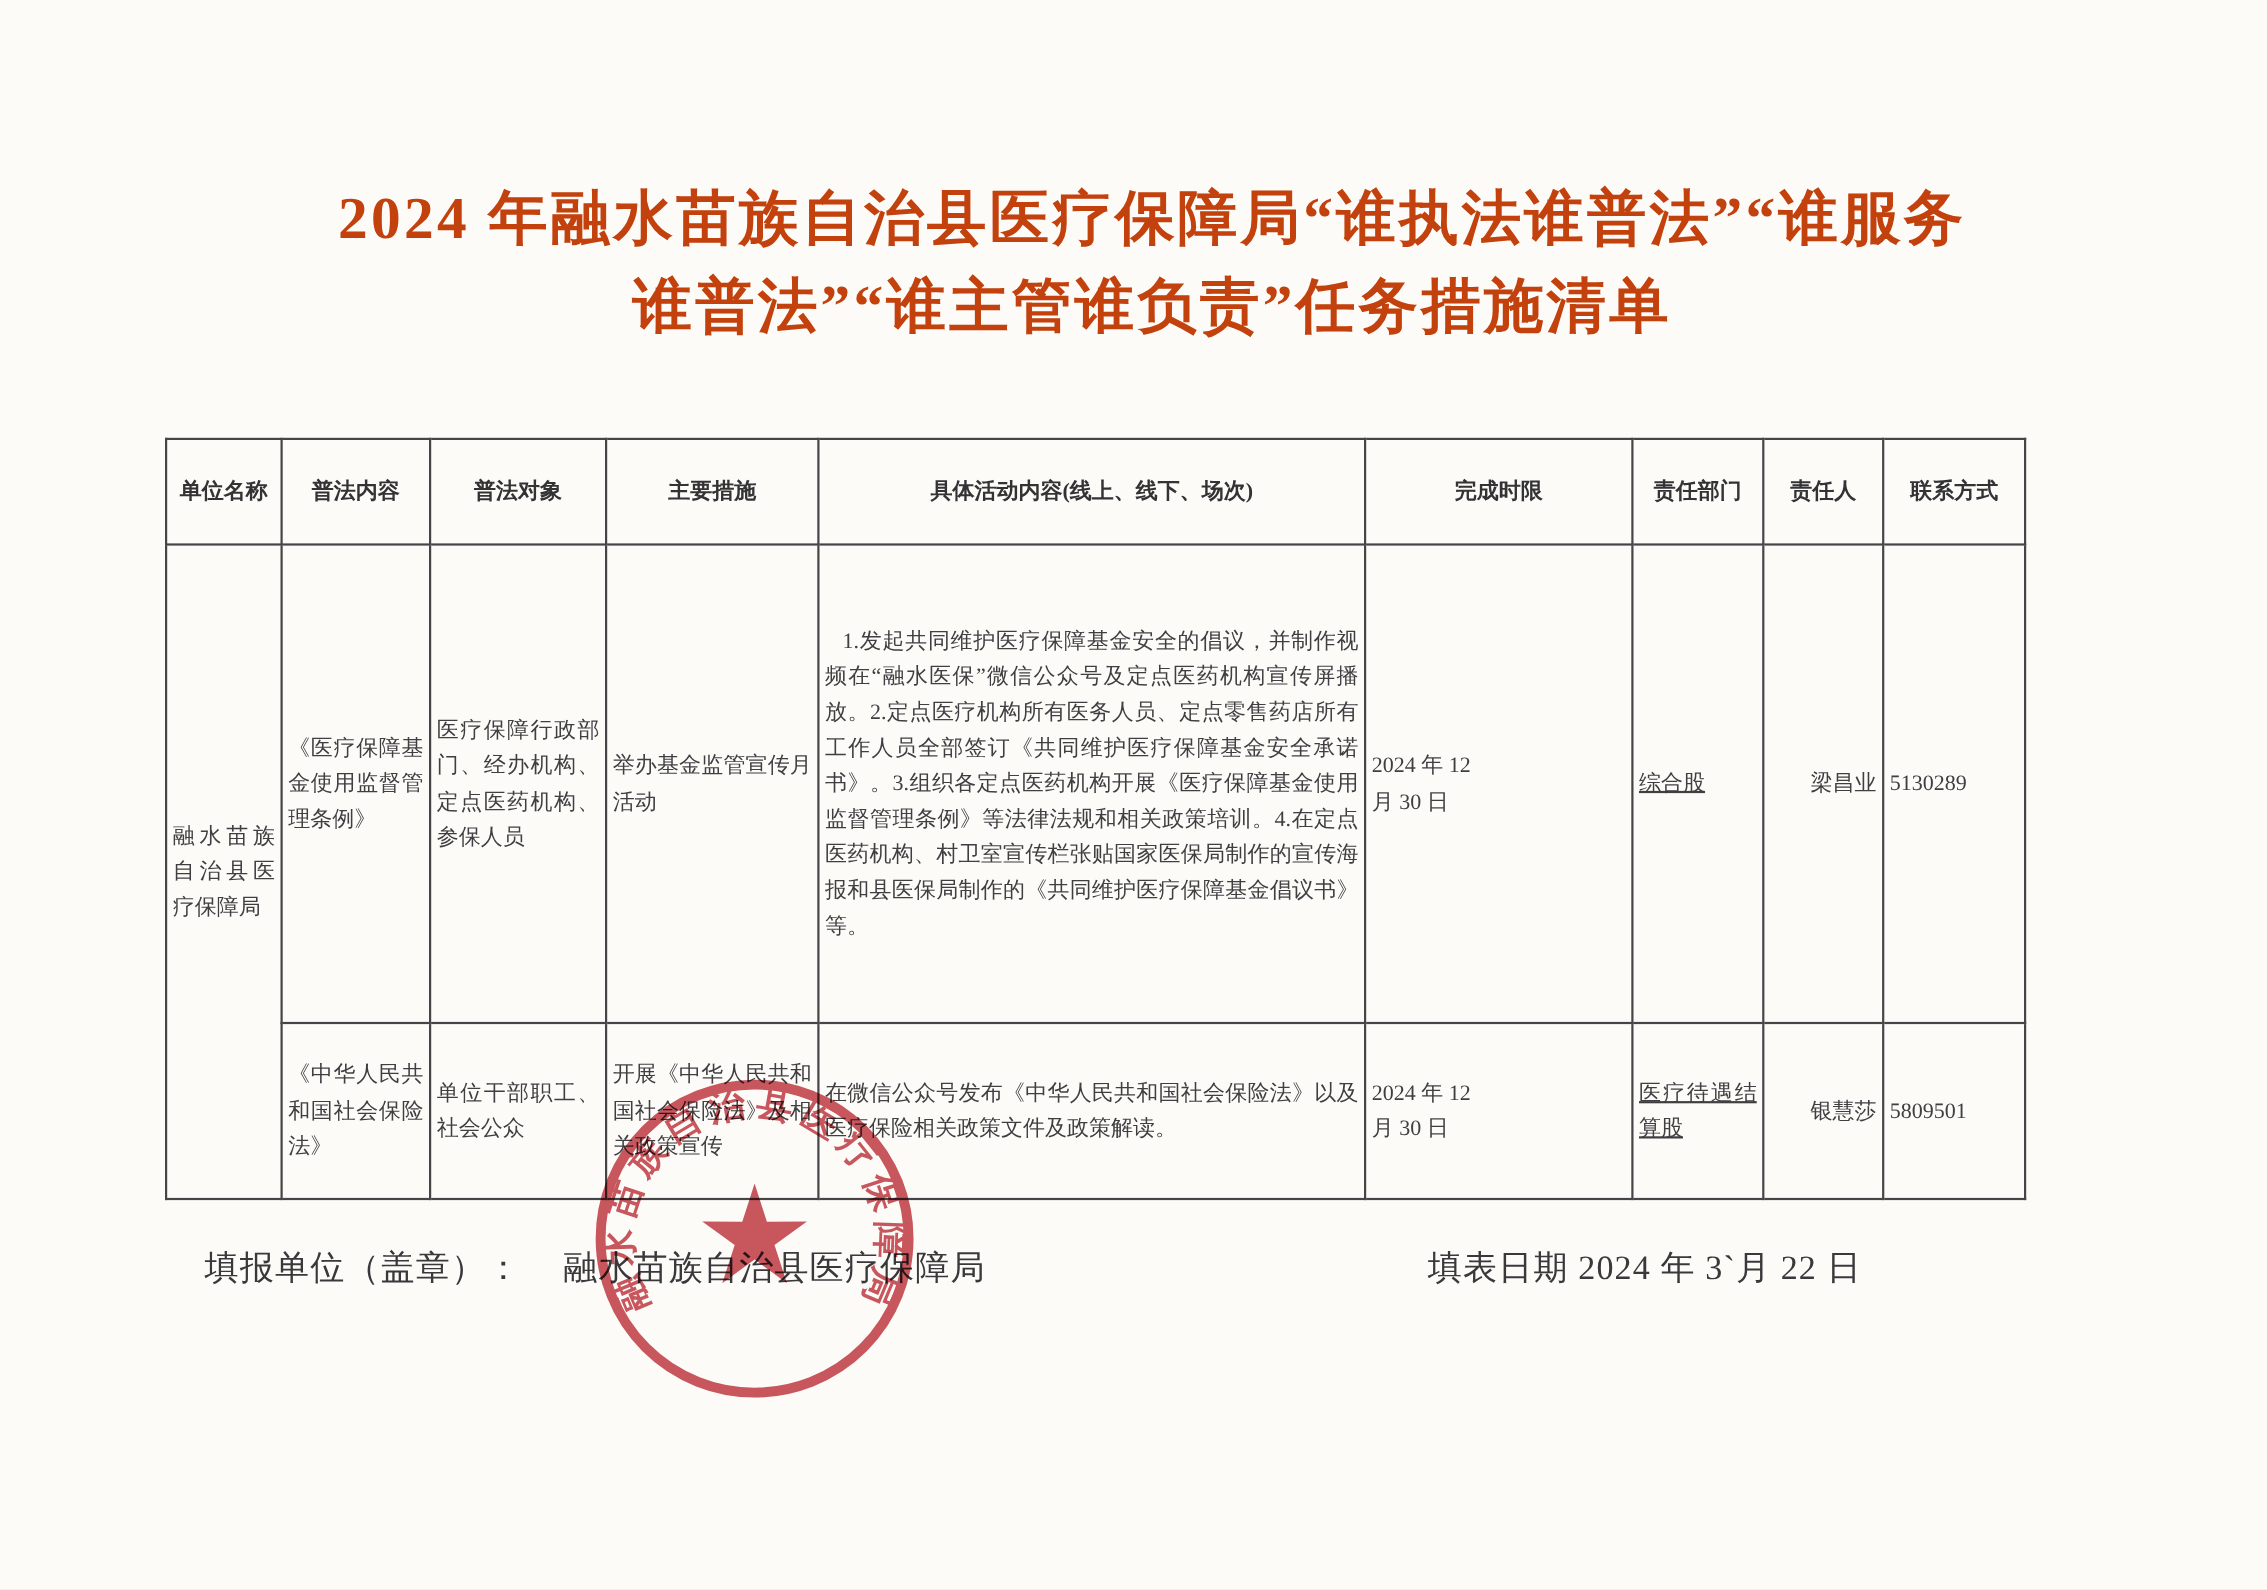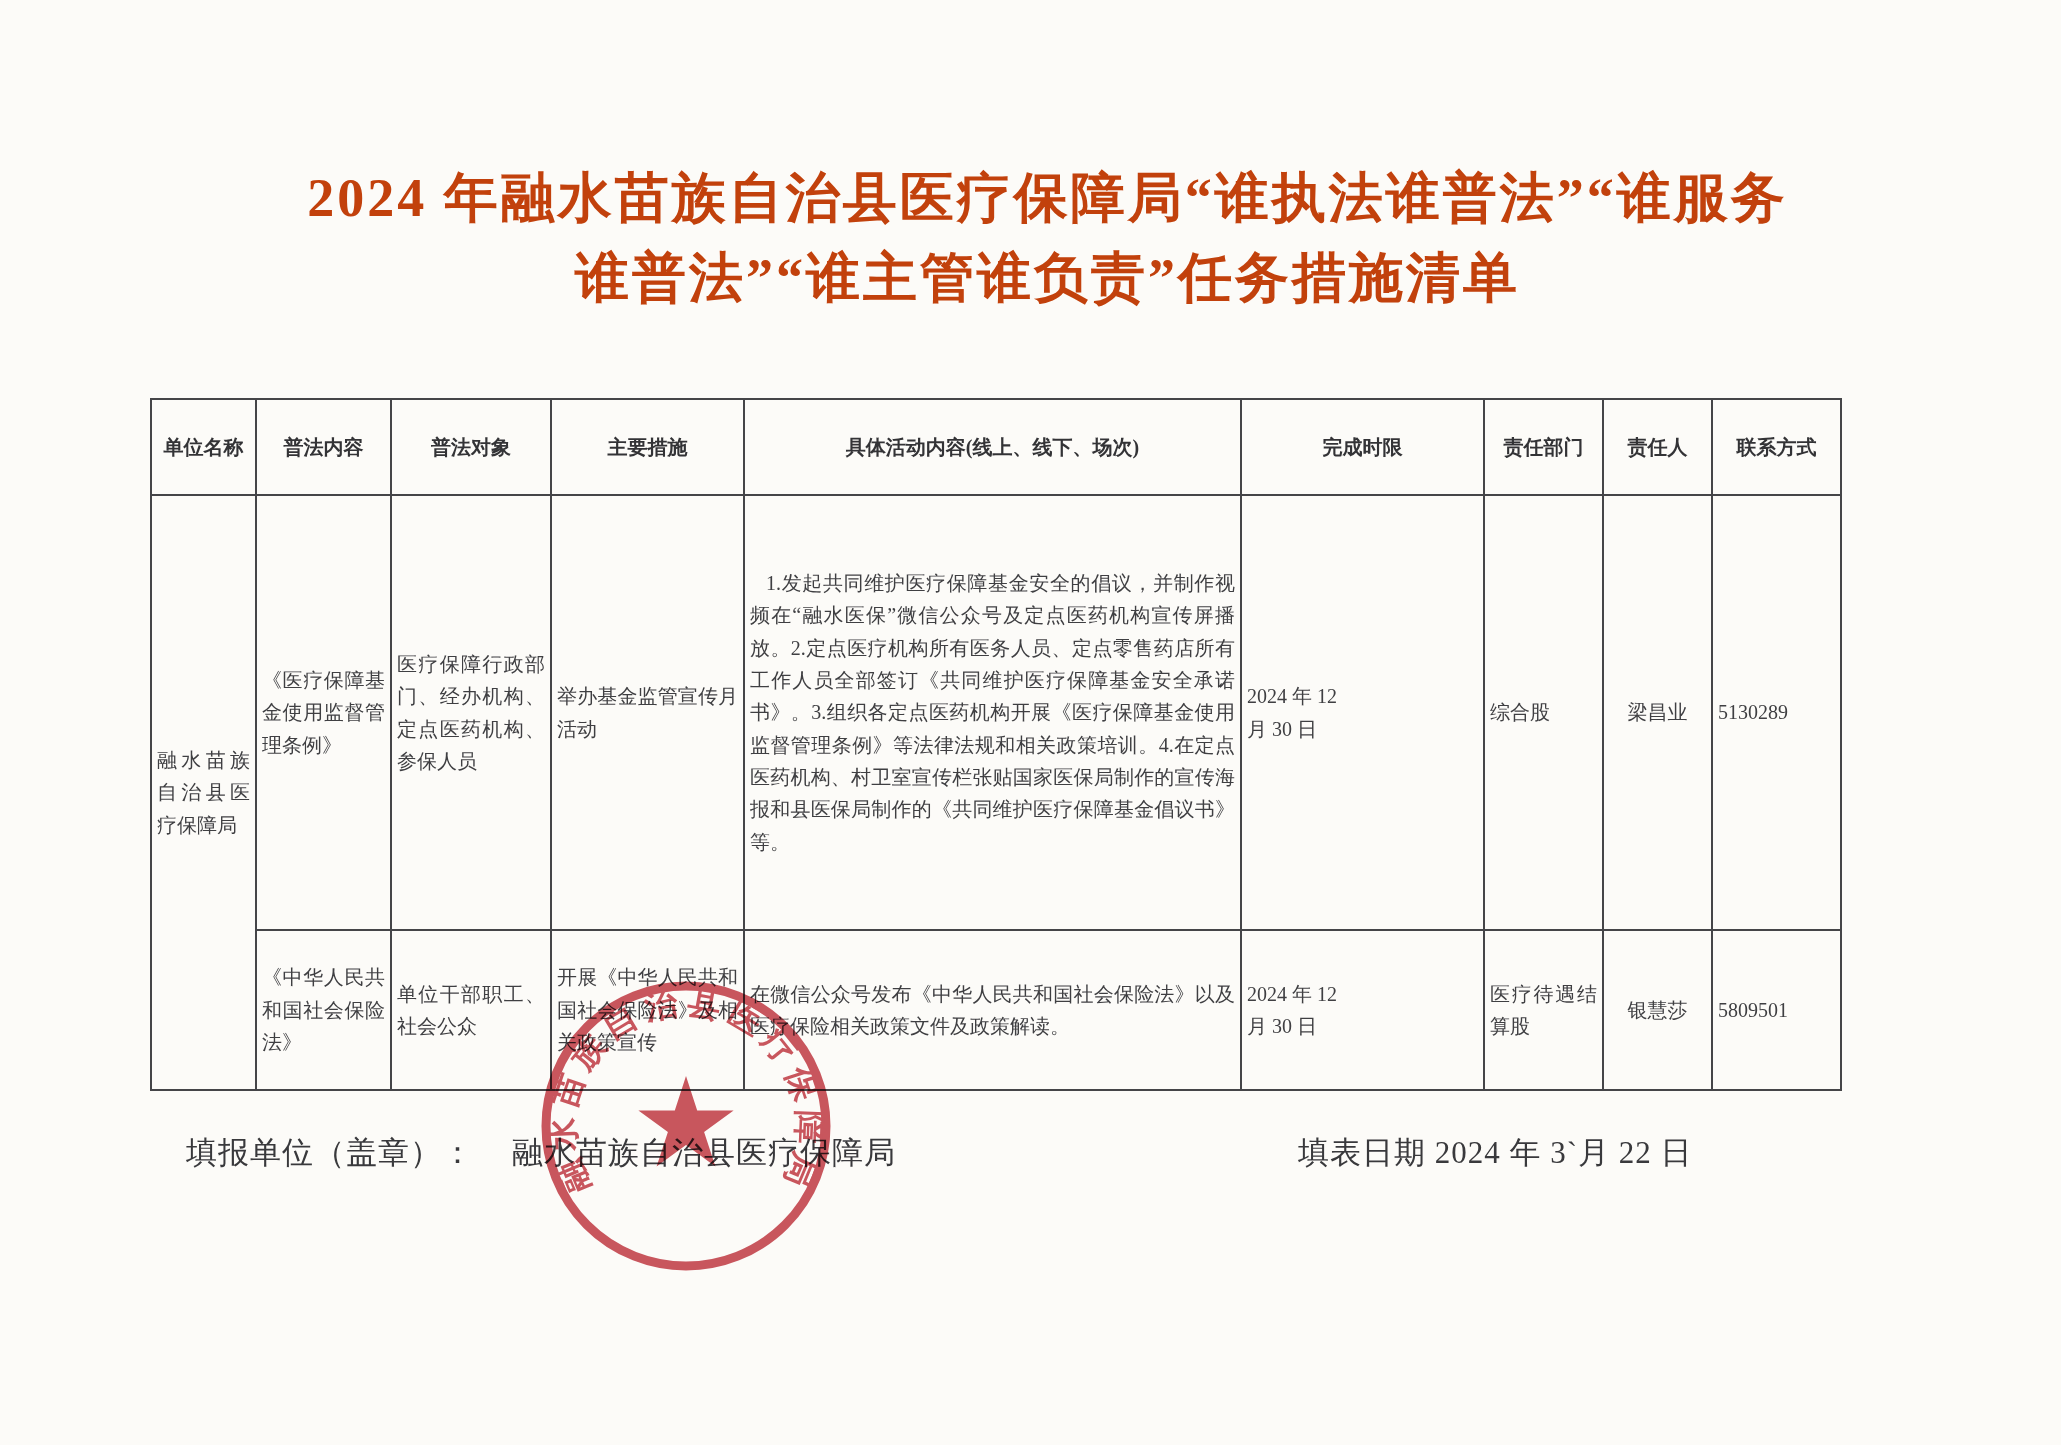"综合股" td.c-dept { text-decoration: none -> underline }
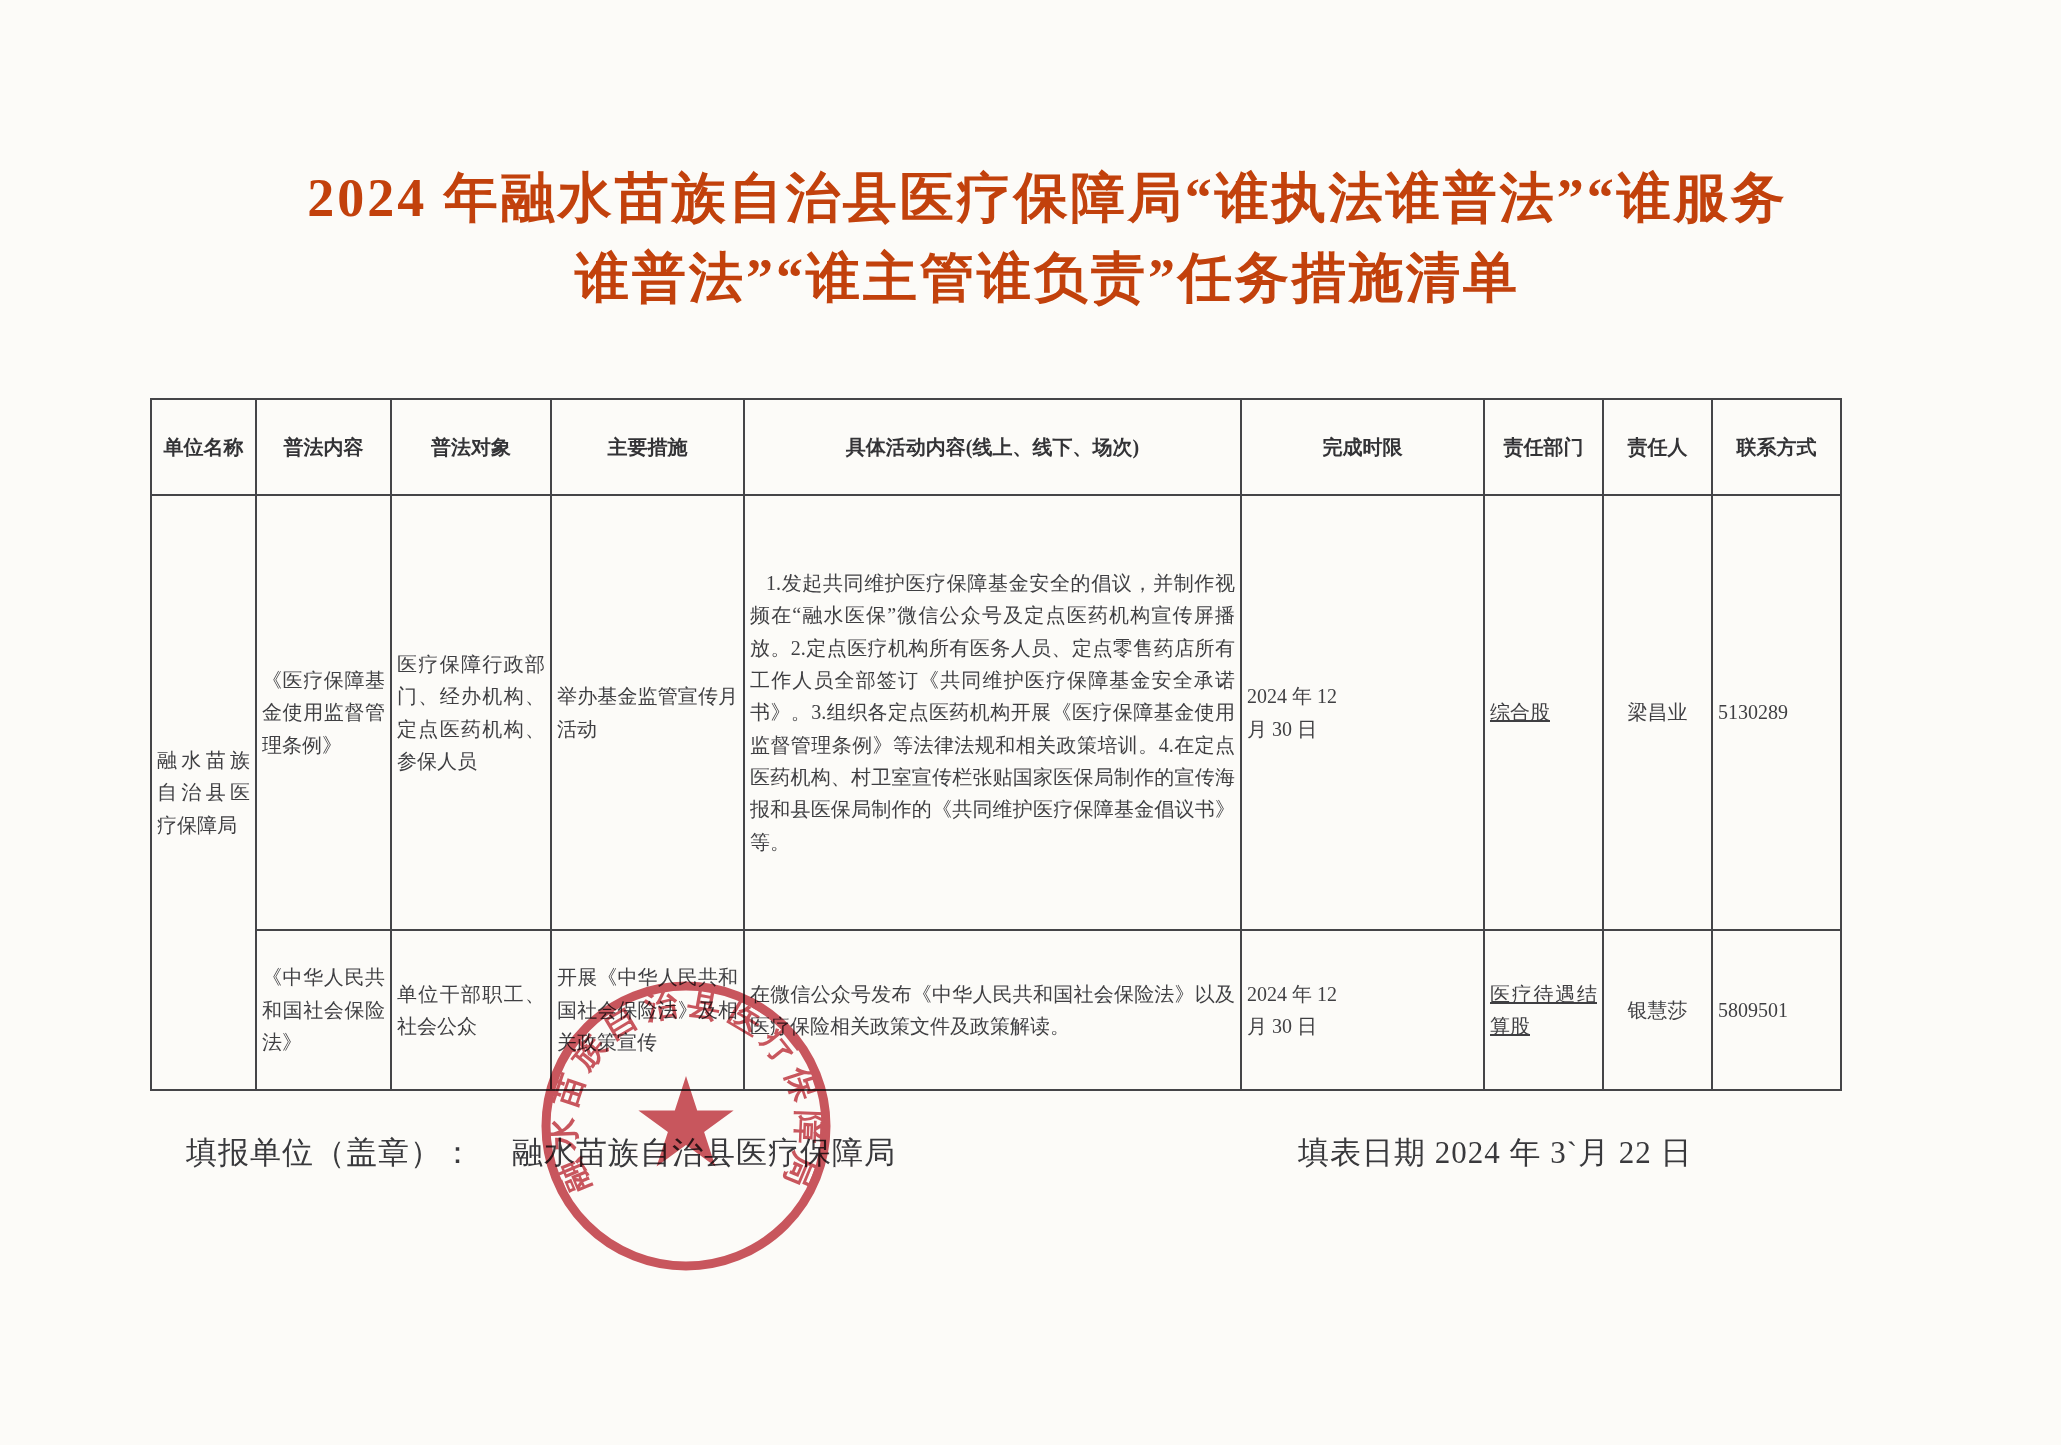"梁昌业" td.c-person { text-align: center -> right }
